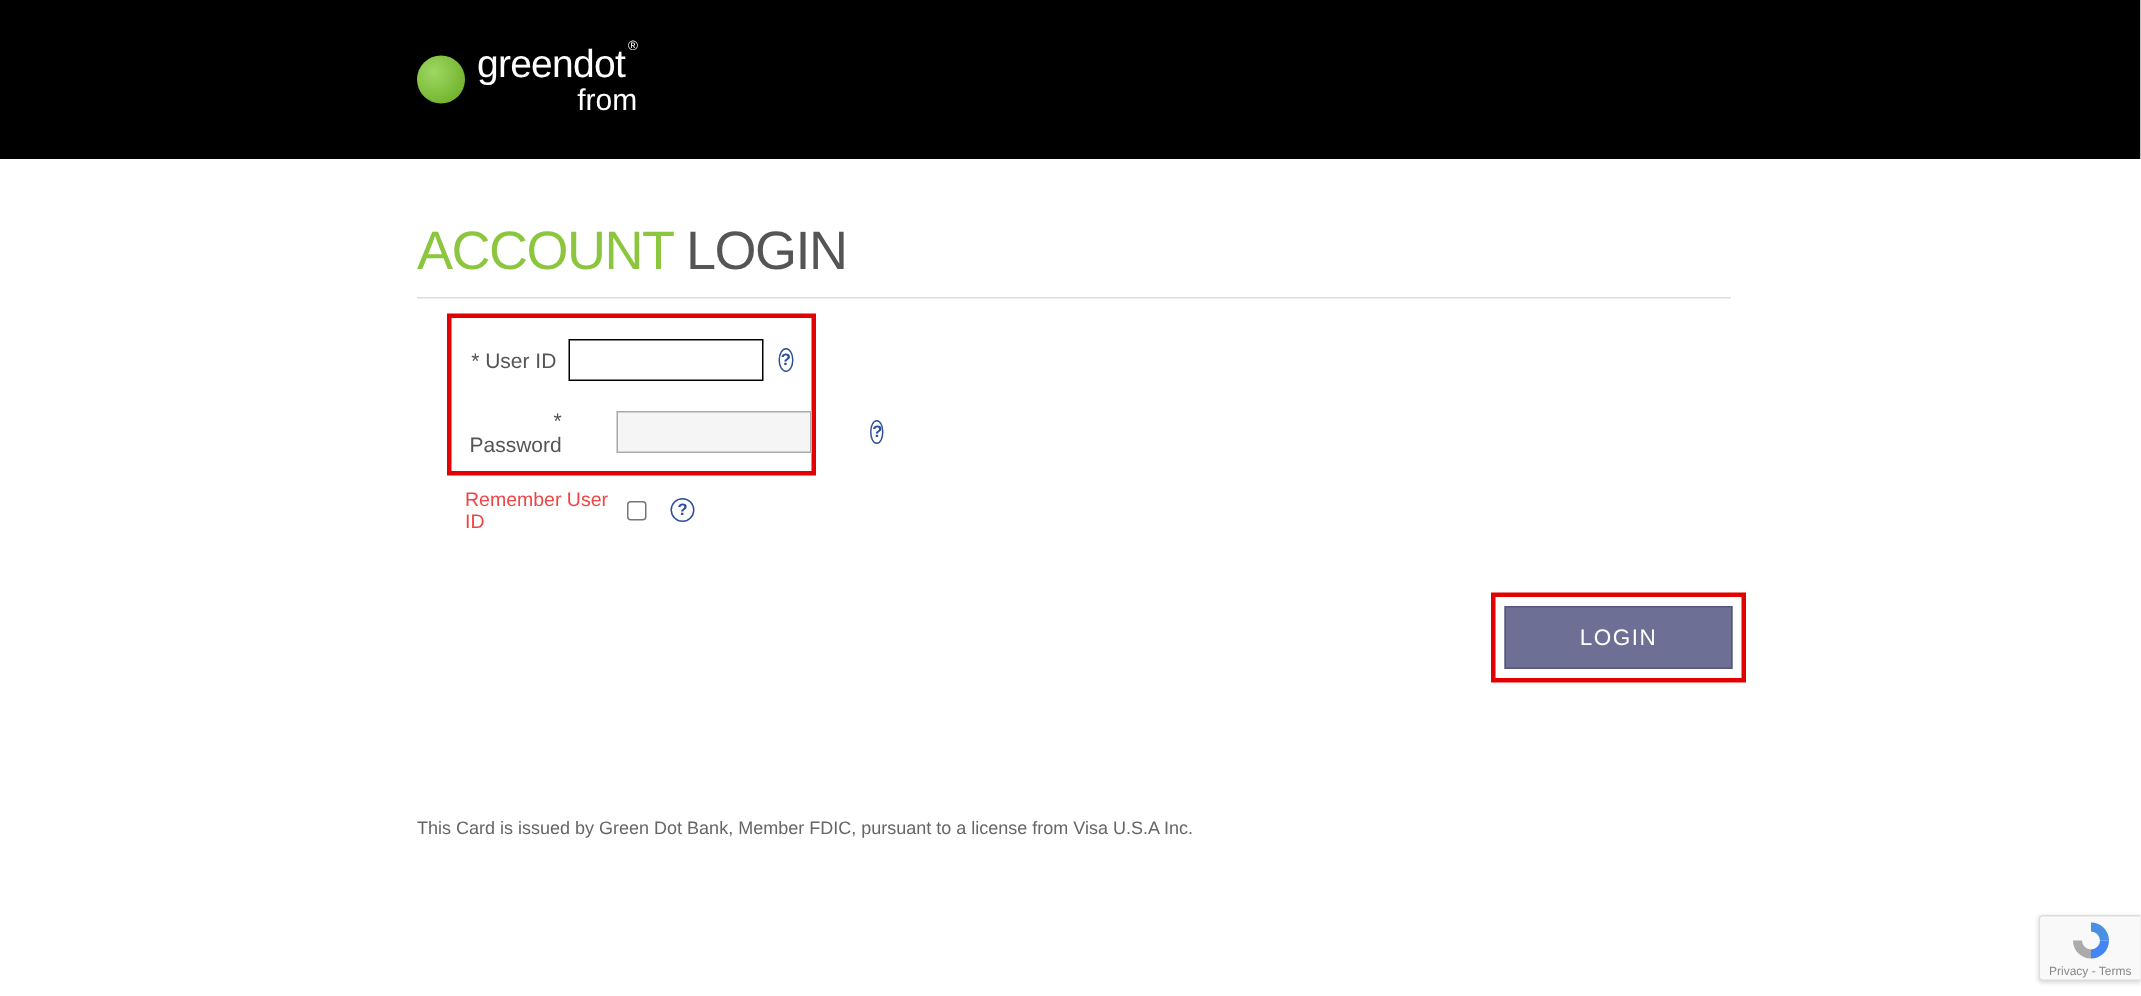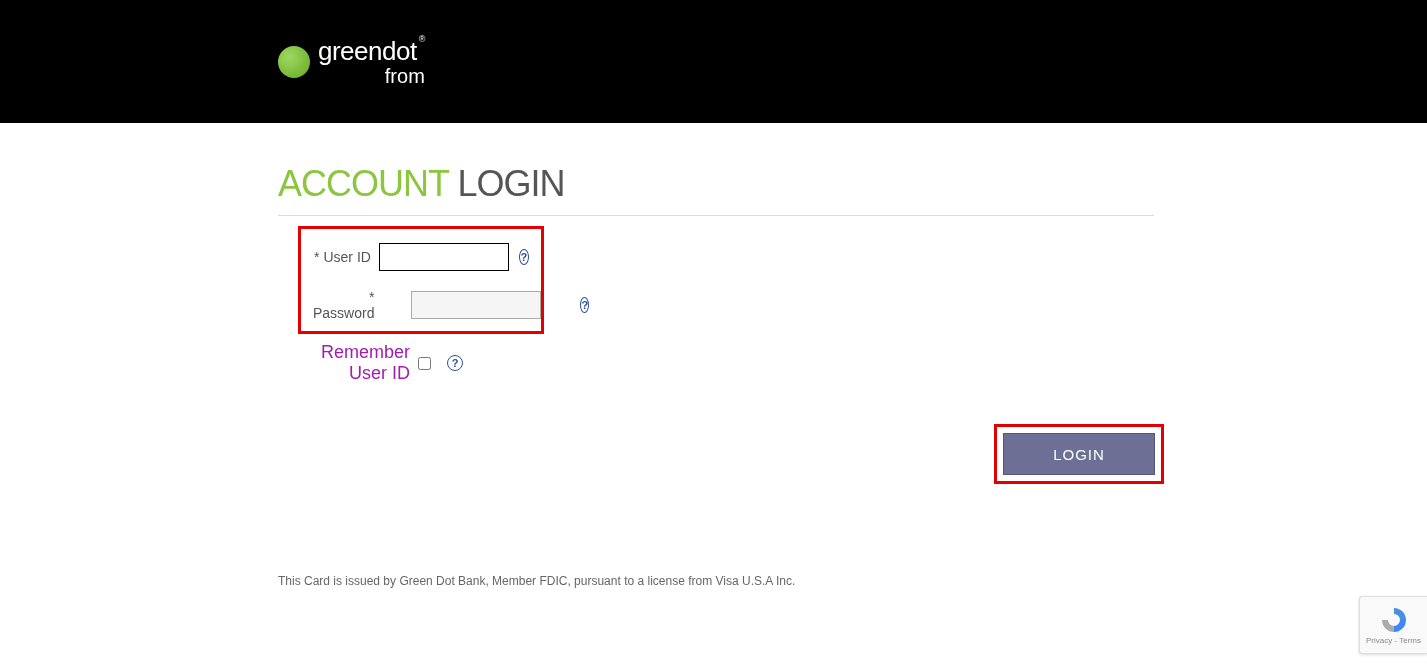"greendot" .header { height: 123px -> 106px }
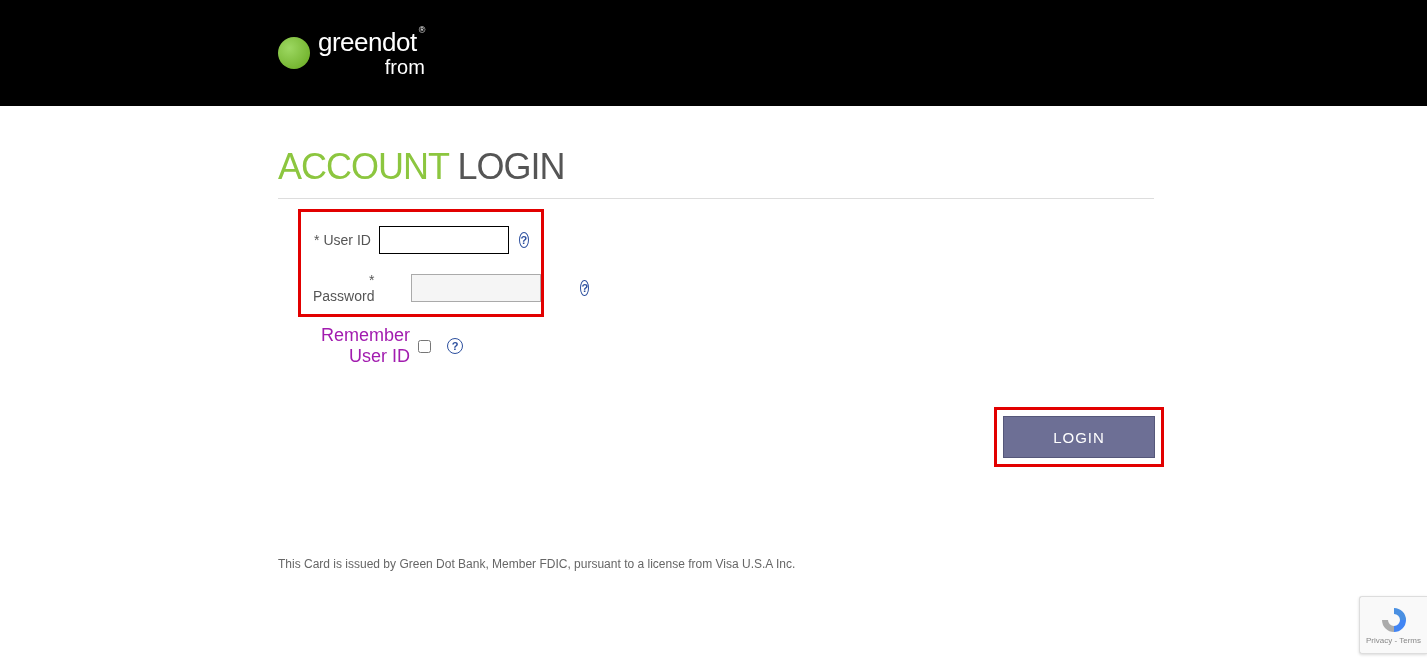"Remember User ID" .meta-label { color: #a21caf -> #ef4444; font-size: 18px -> 13px; text-align: right -> left }
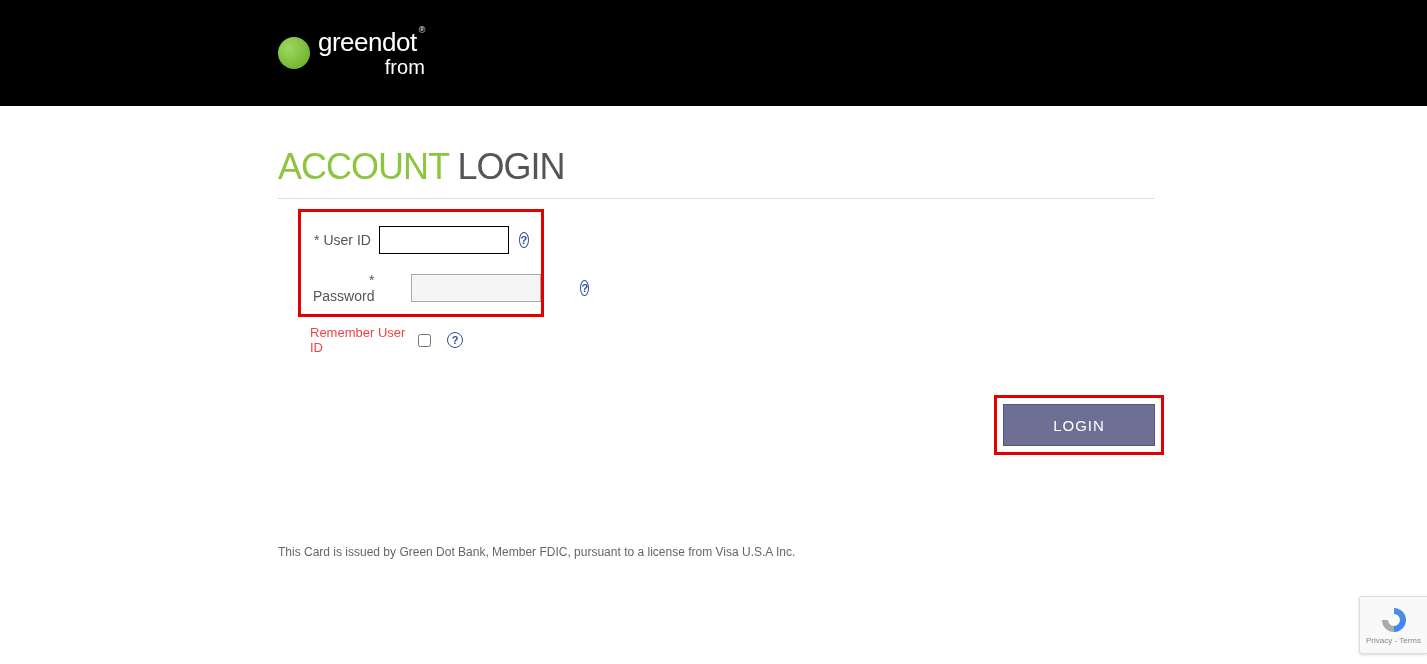"Privacy - Terms" .recaptcha { height: 58px -> 44px }
